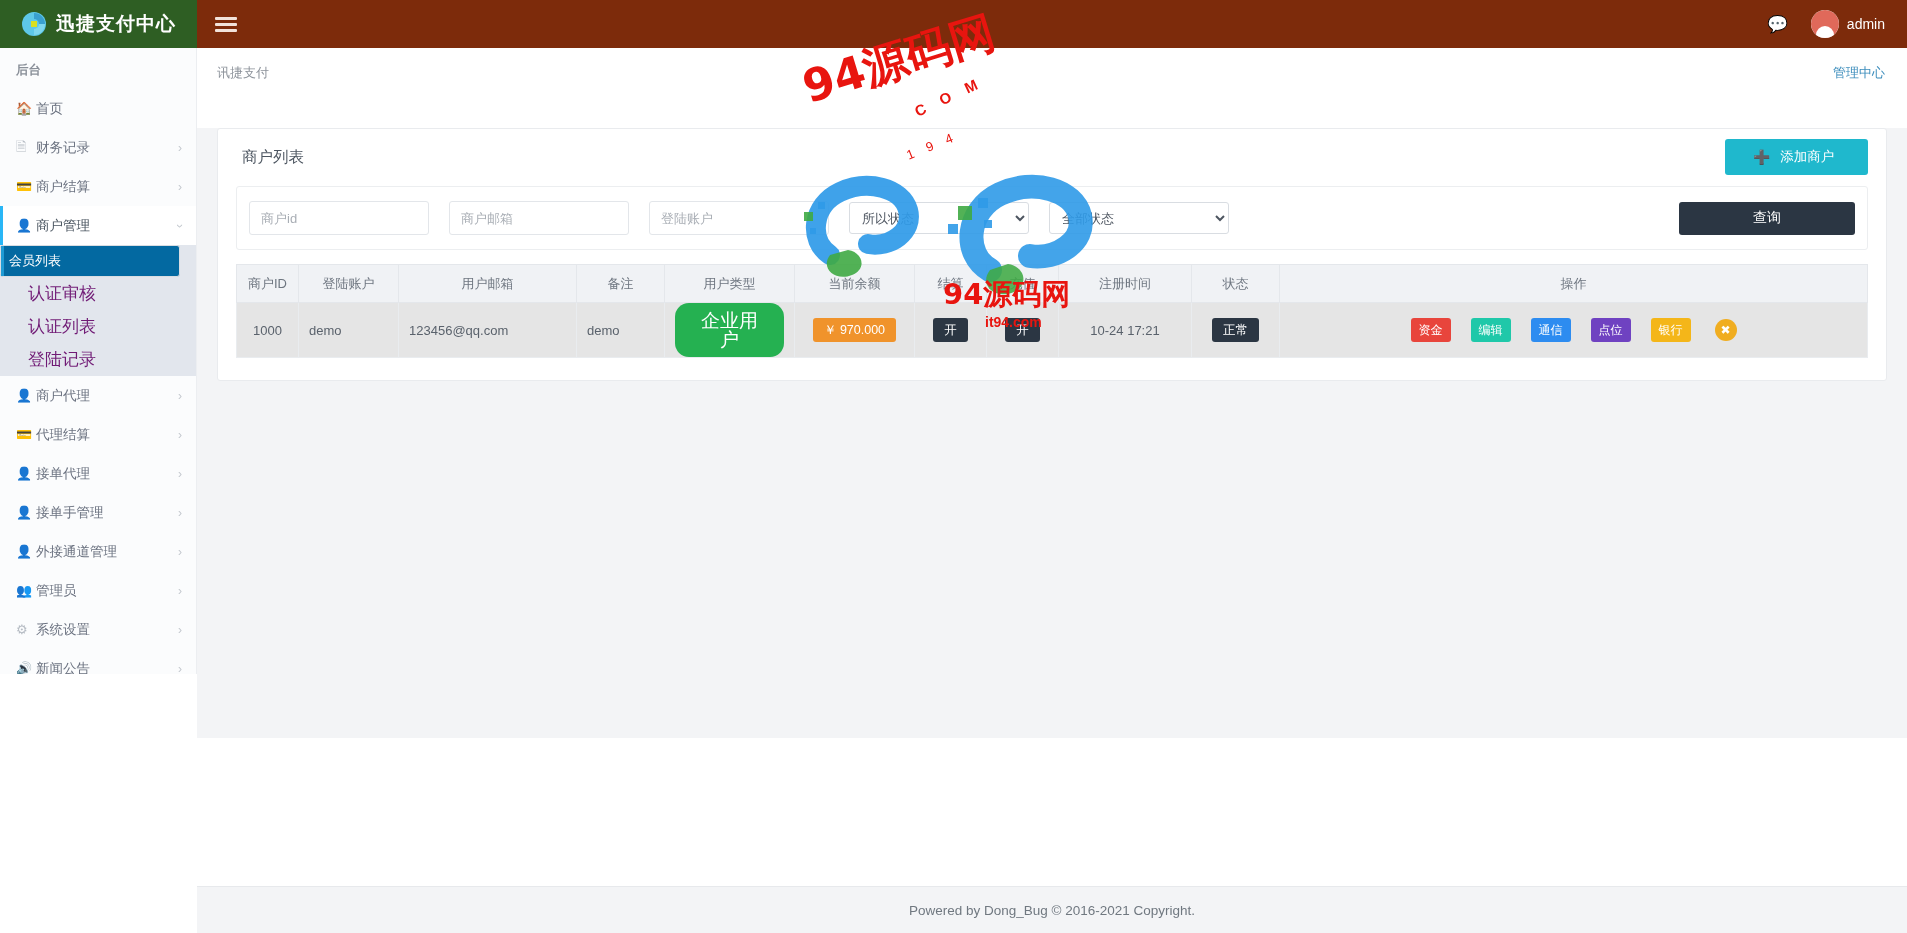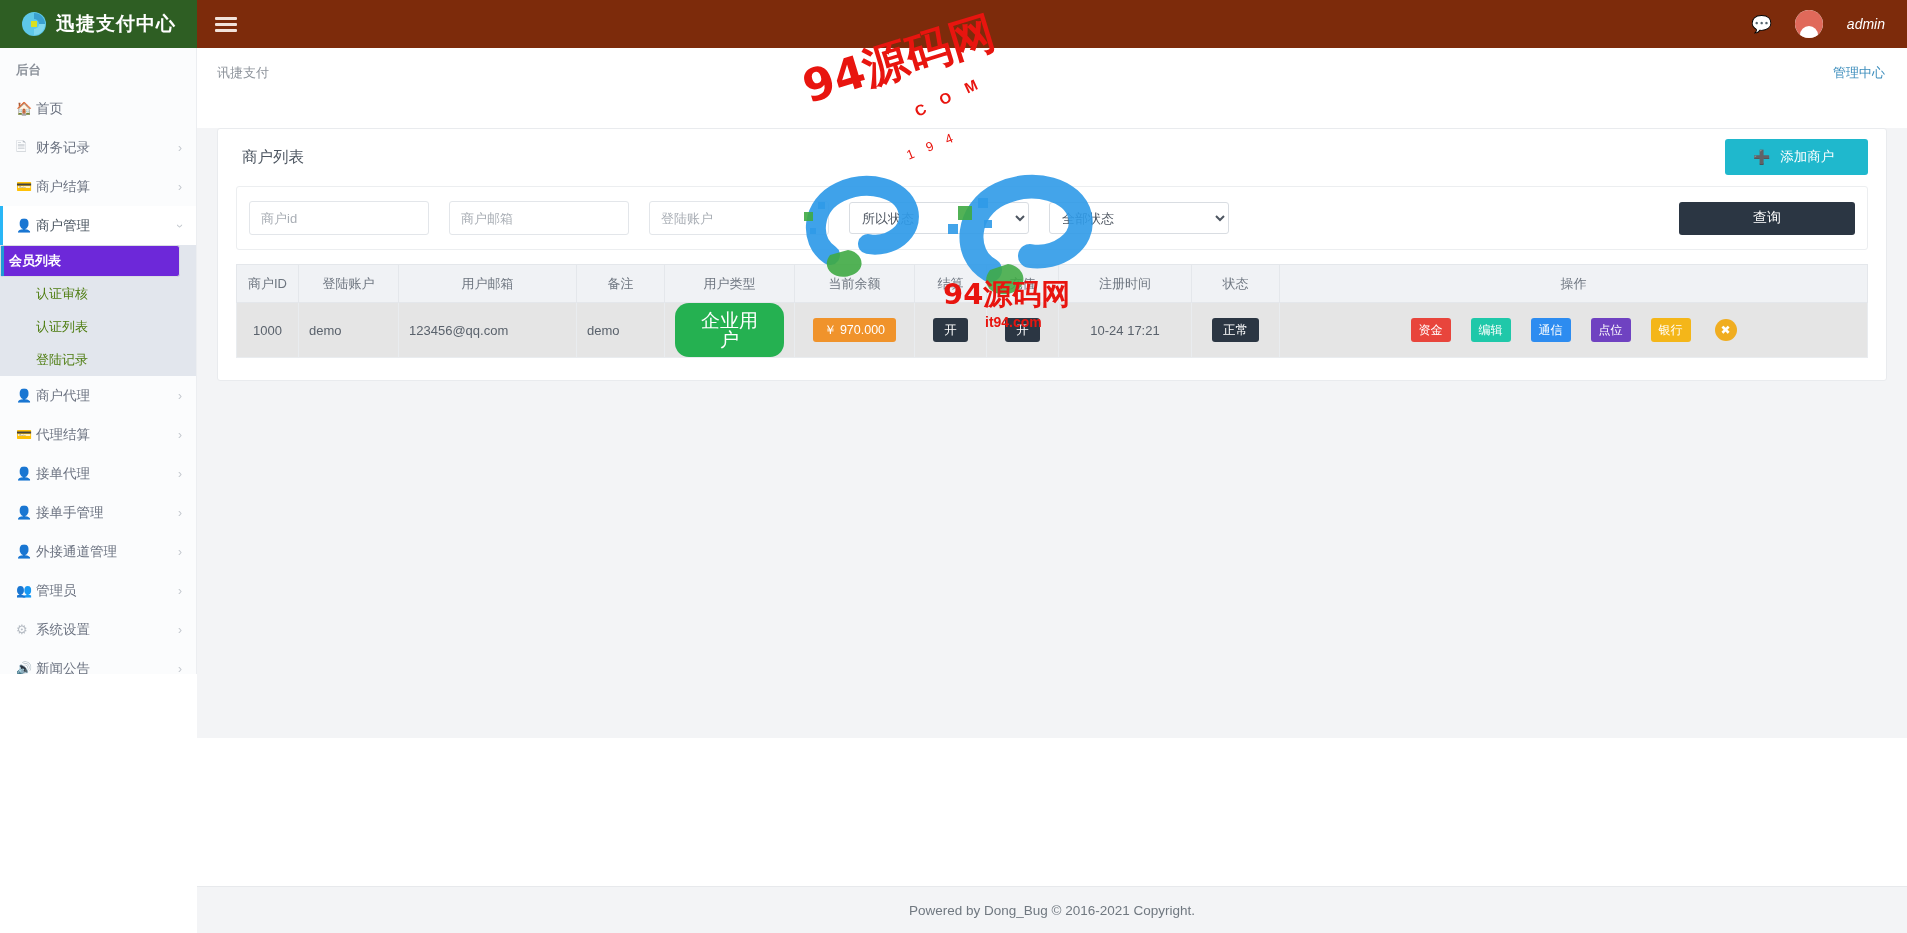"admin" .user-box { font-style: italic -> none; gap: 24px -> 8px }
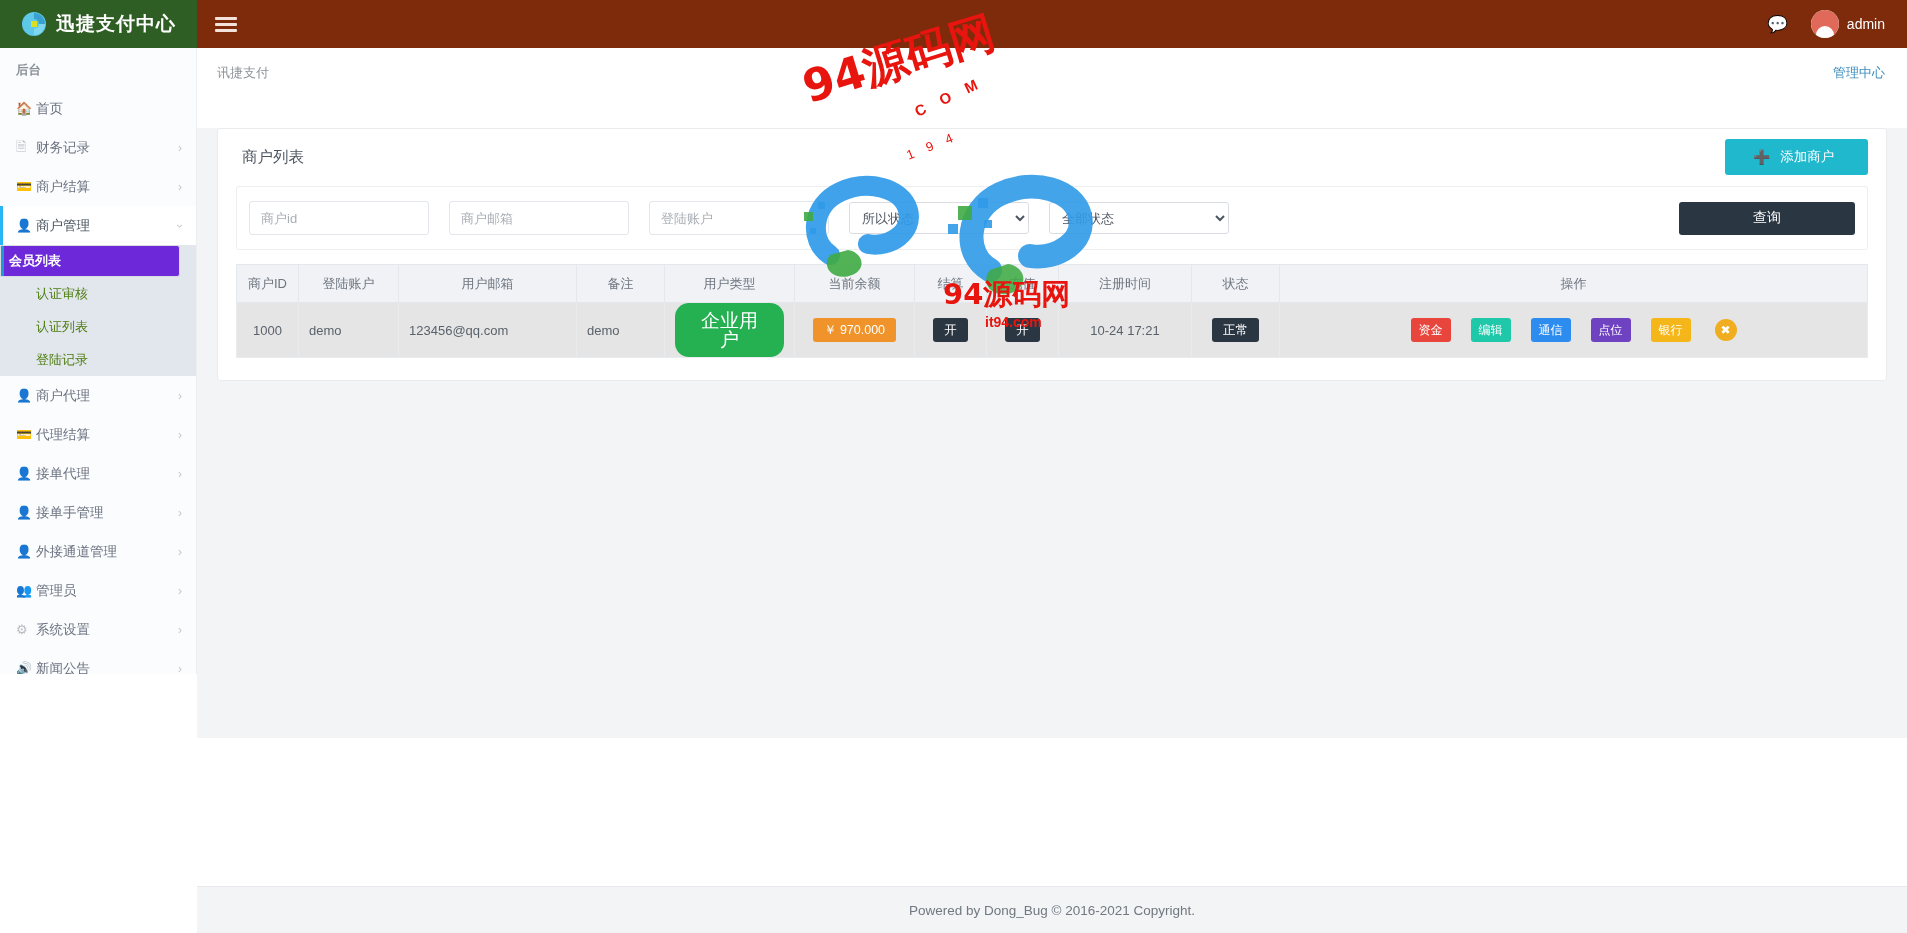"会员列表" .sub-item.sel { background: #6d28d9 -> #0369a1; font-weight: bold -> none }
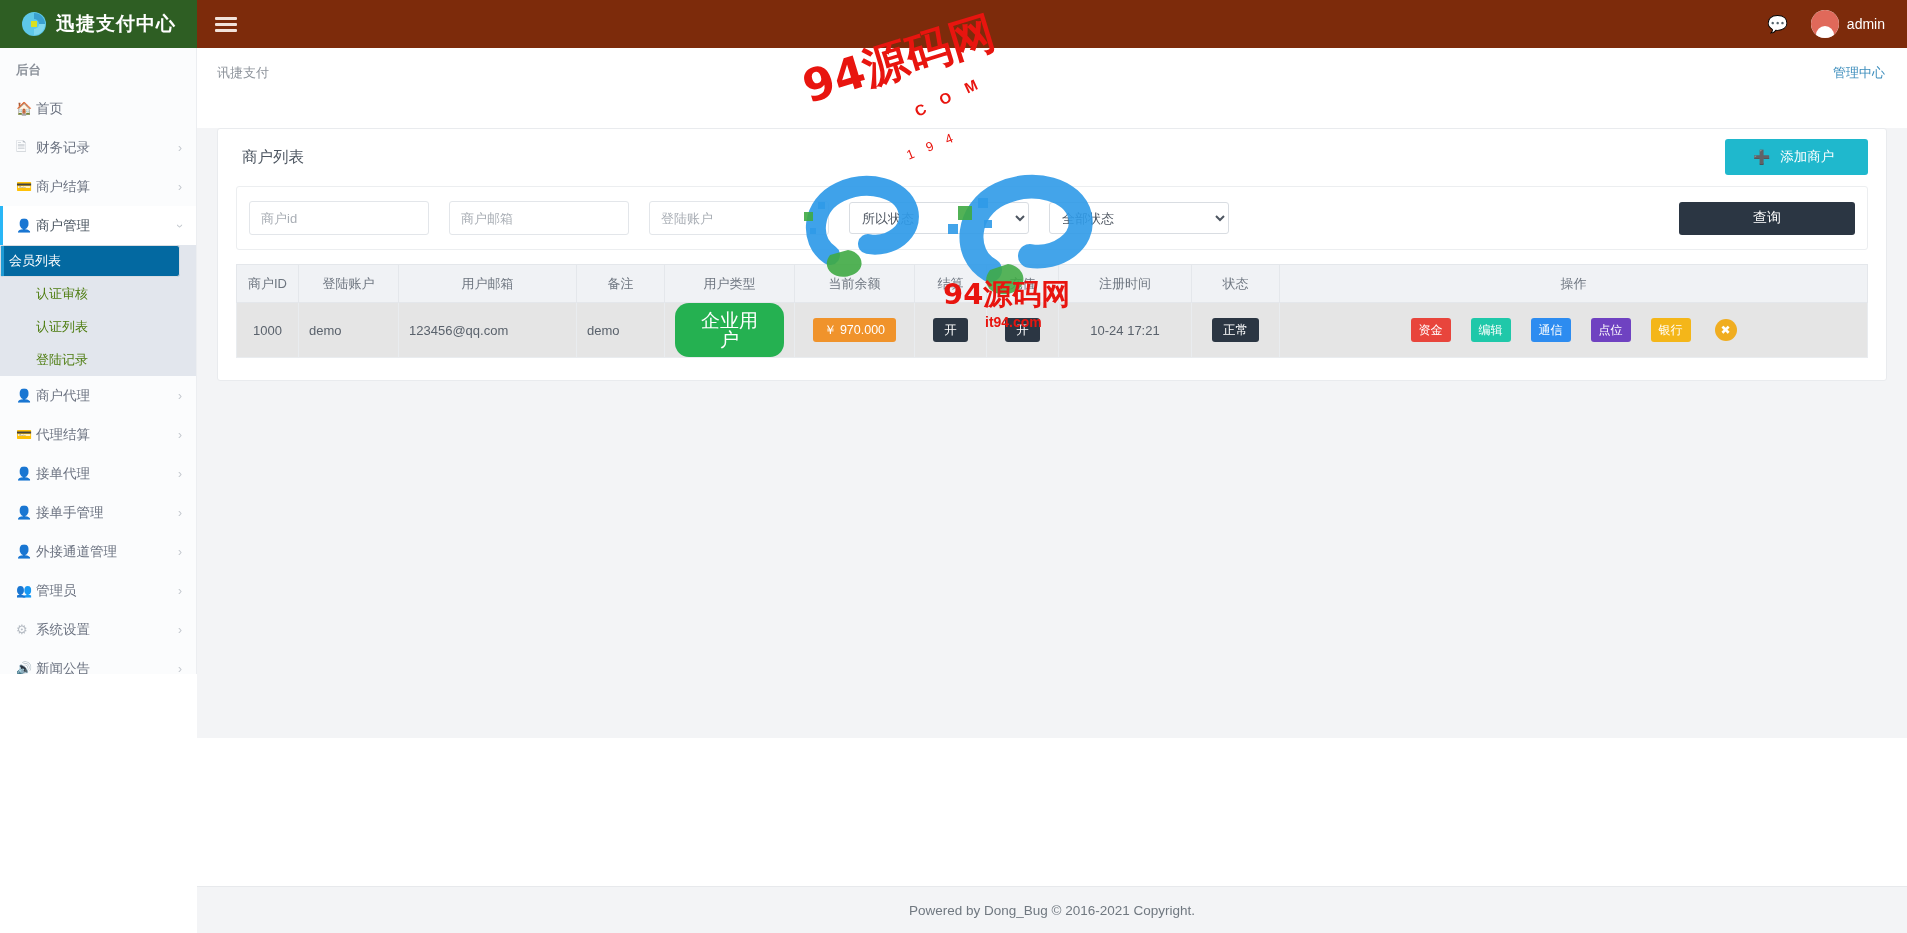"认证审核" .sub-item { color: #4d7c0f -> #701a75; font-size: 13px -> 17px; padding-left: 36px -> 28px }
